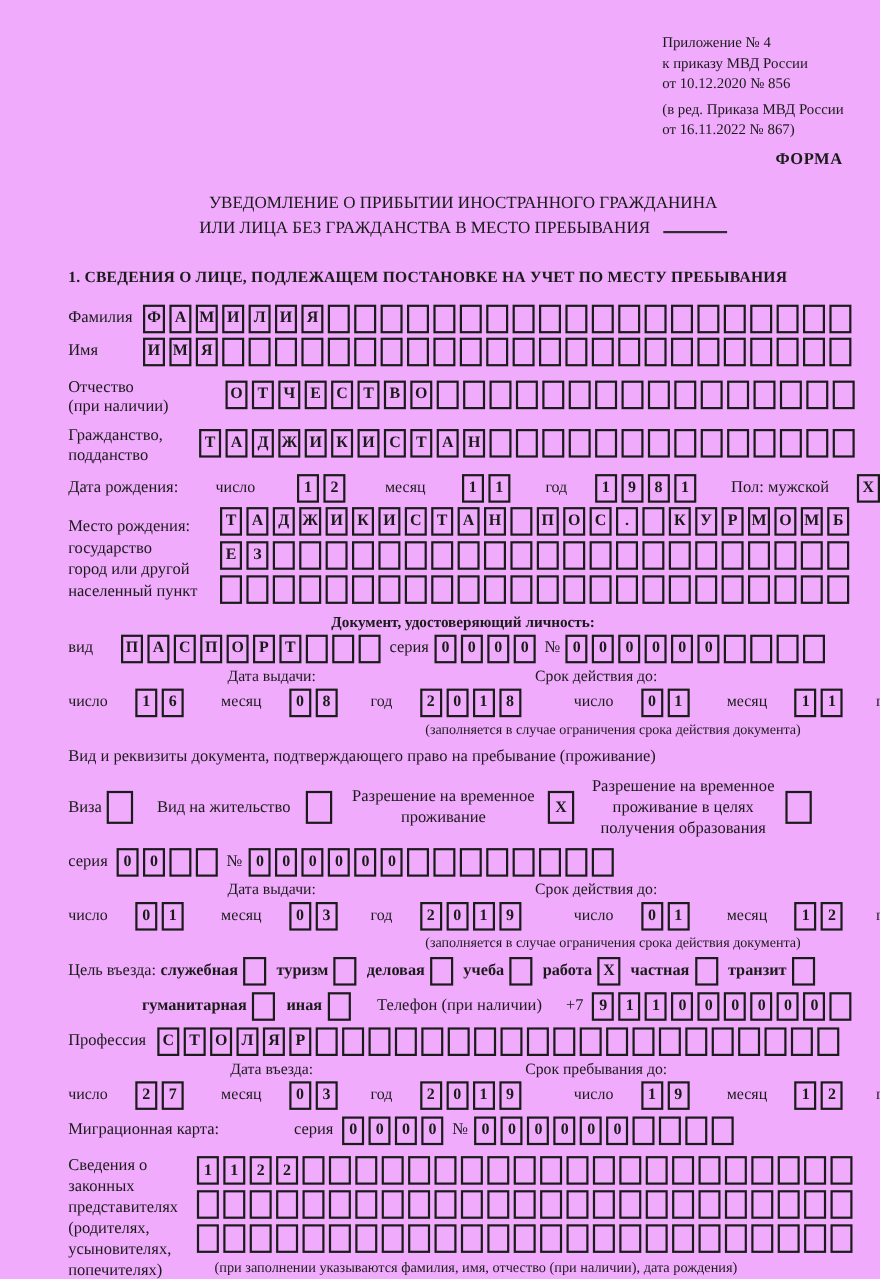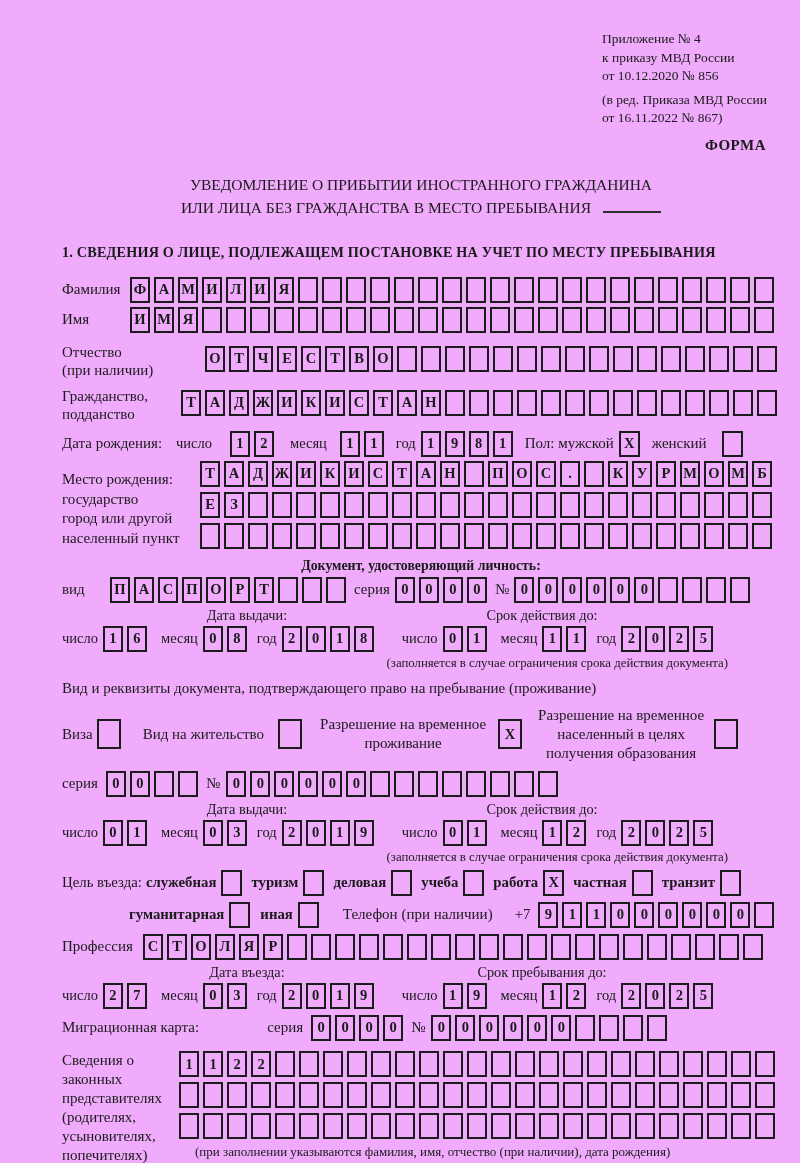"Дата рождения:" .drow { gap: none -> 20px }
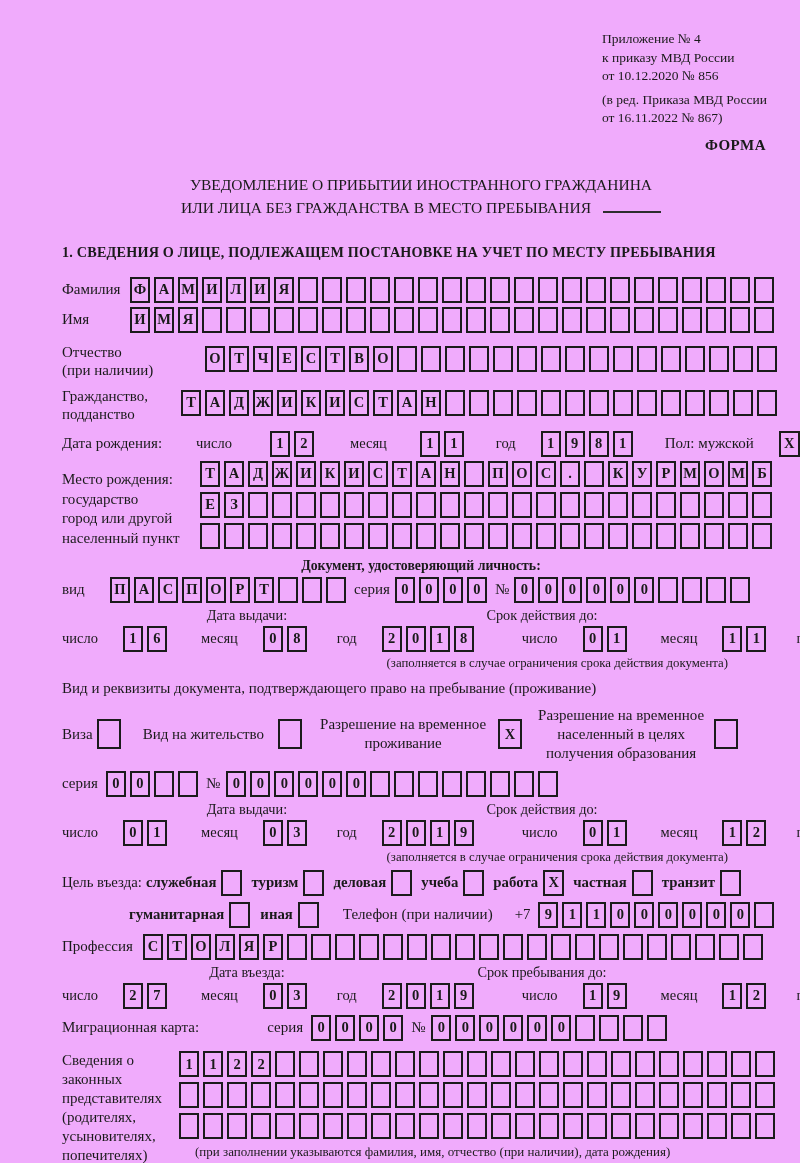"населенный в целях" span { text: населенный -> проживание }
